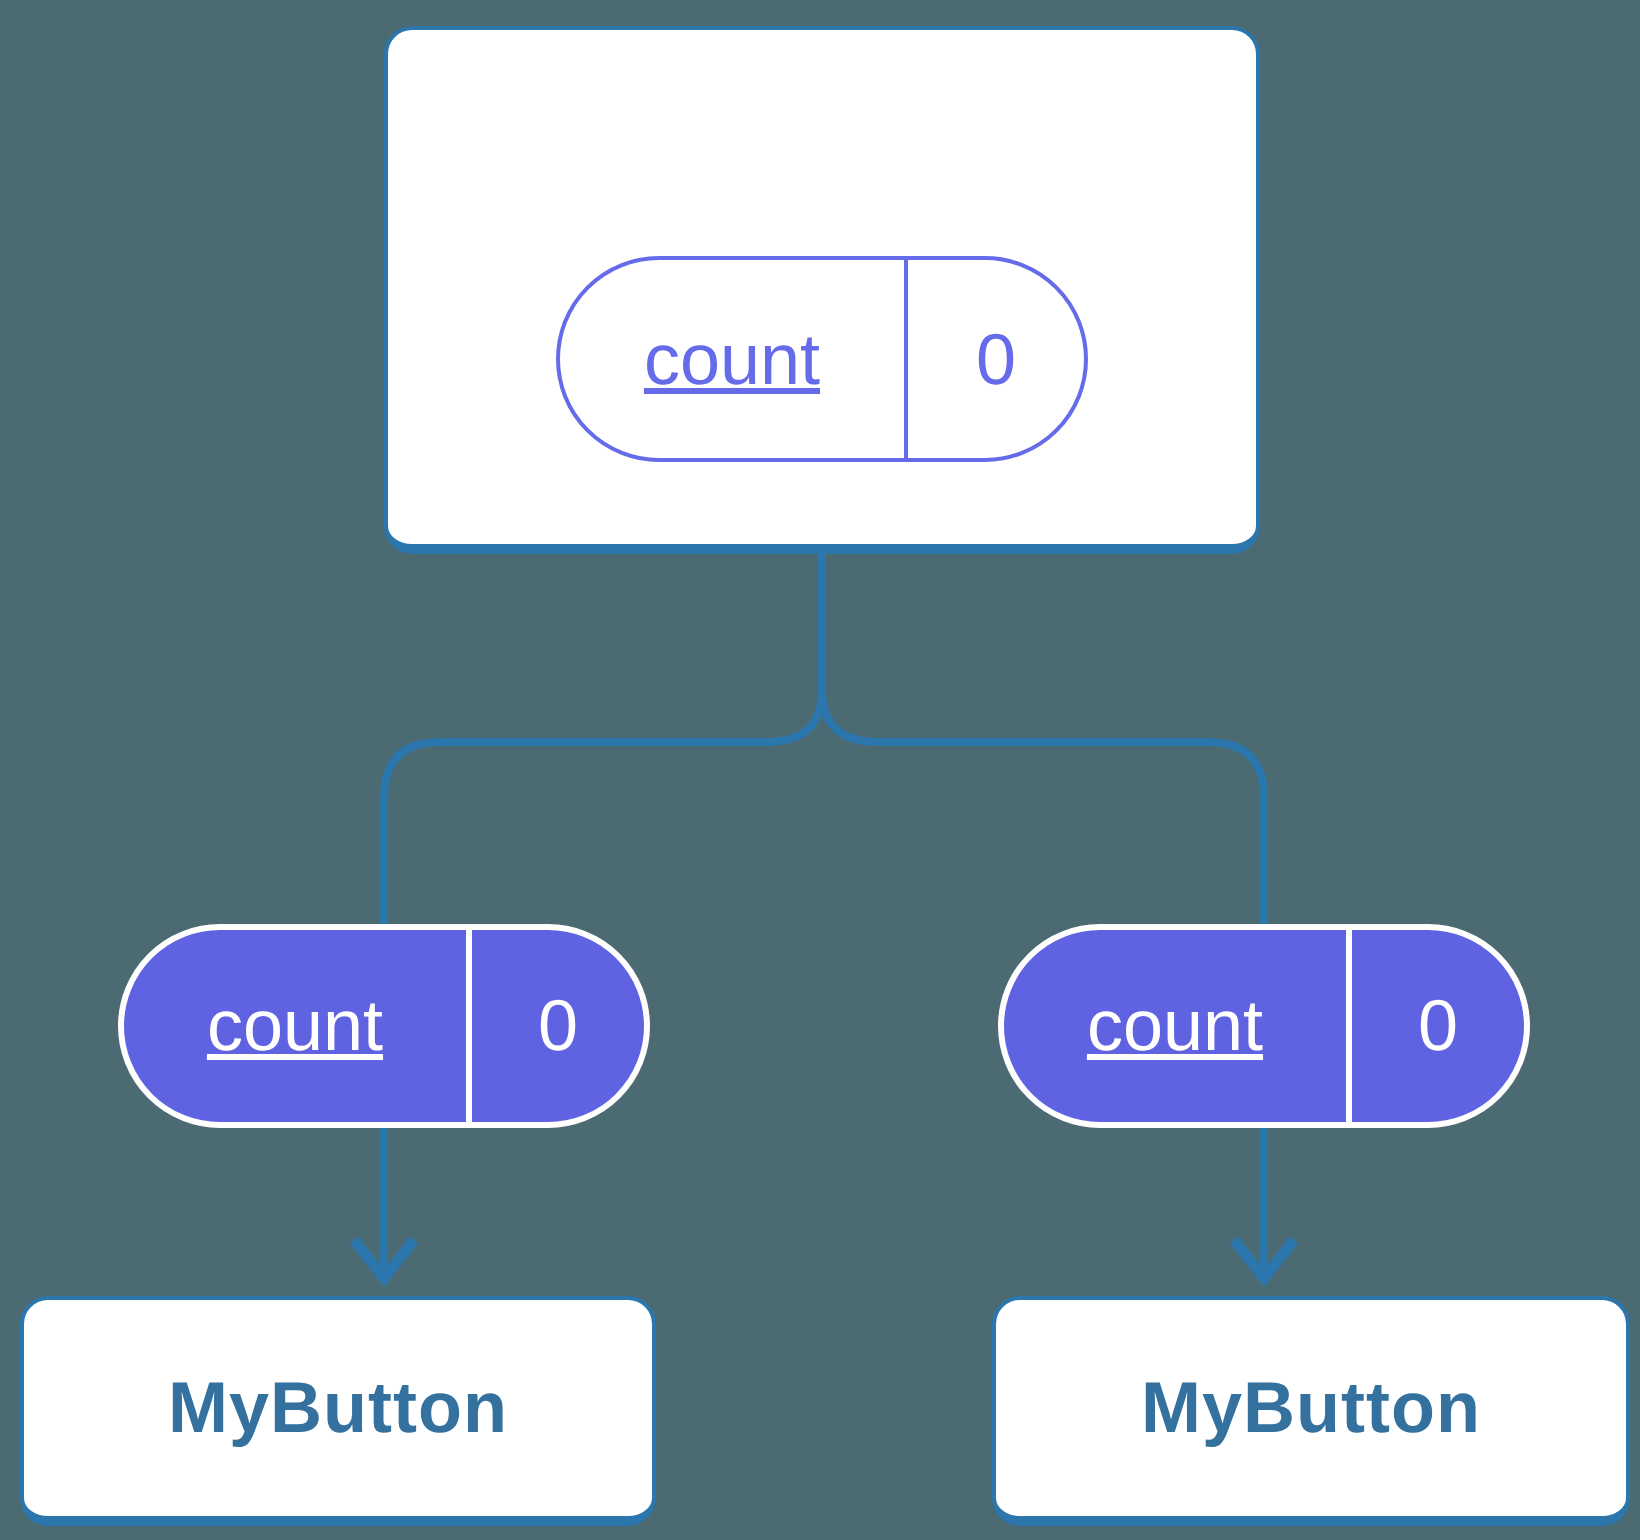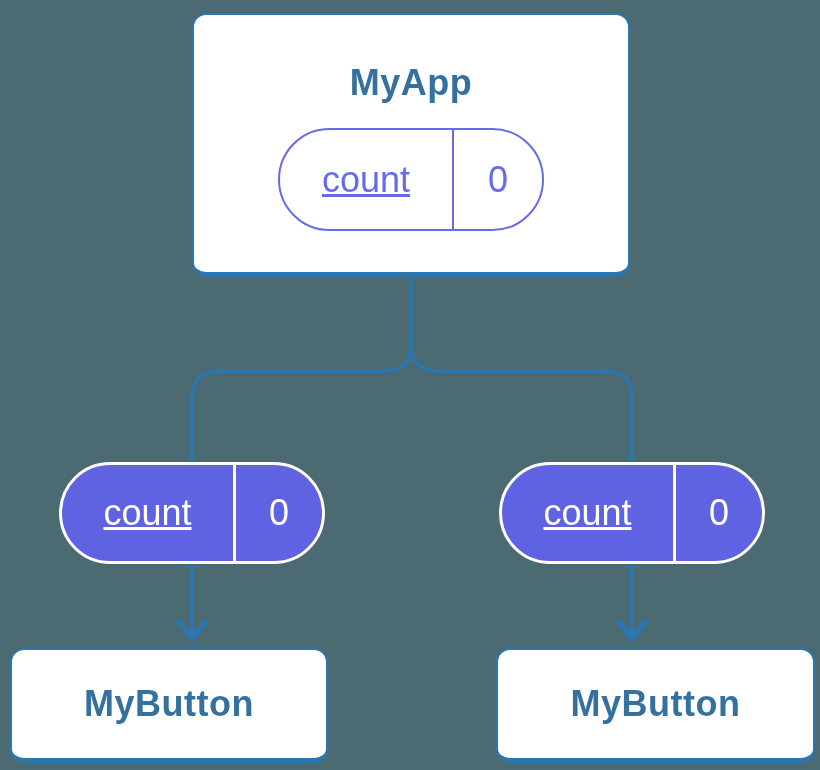"MyApp" div.node-title { html: <div>MyApp</div> -> none }
